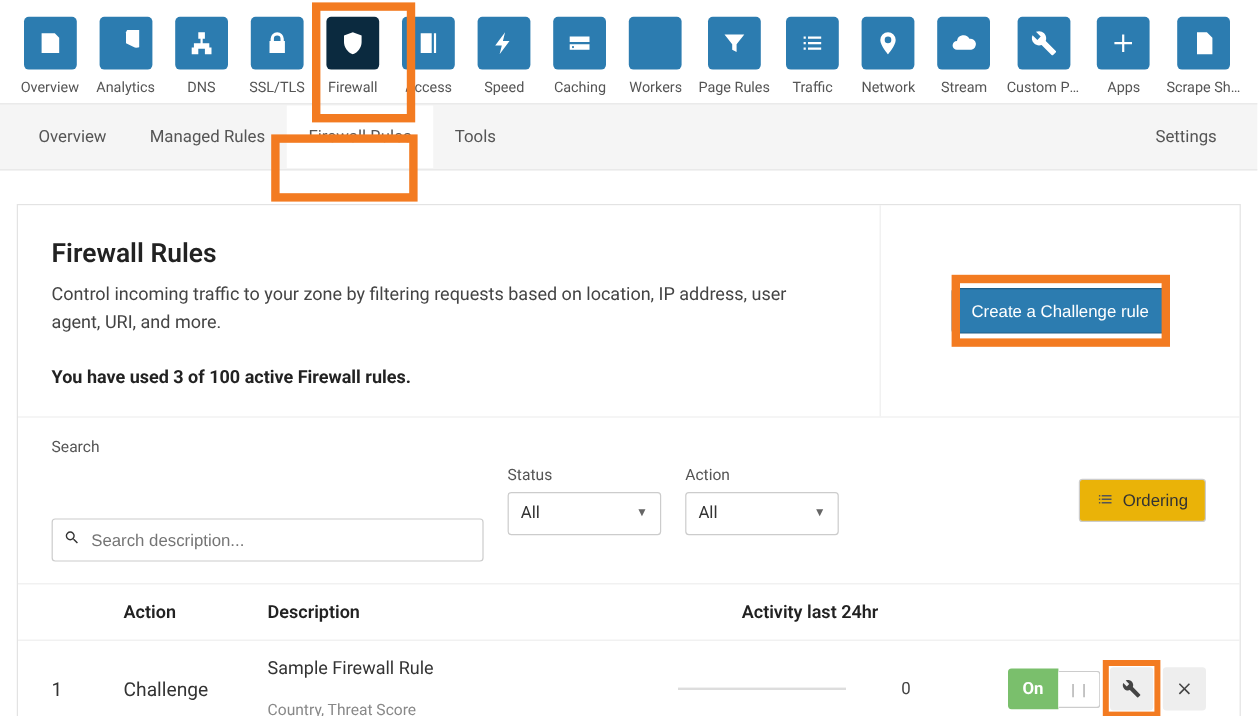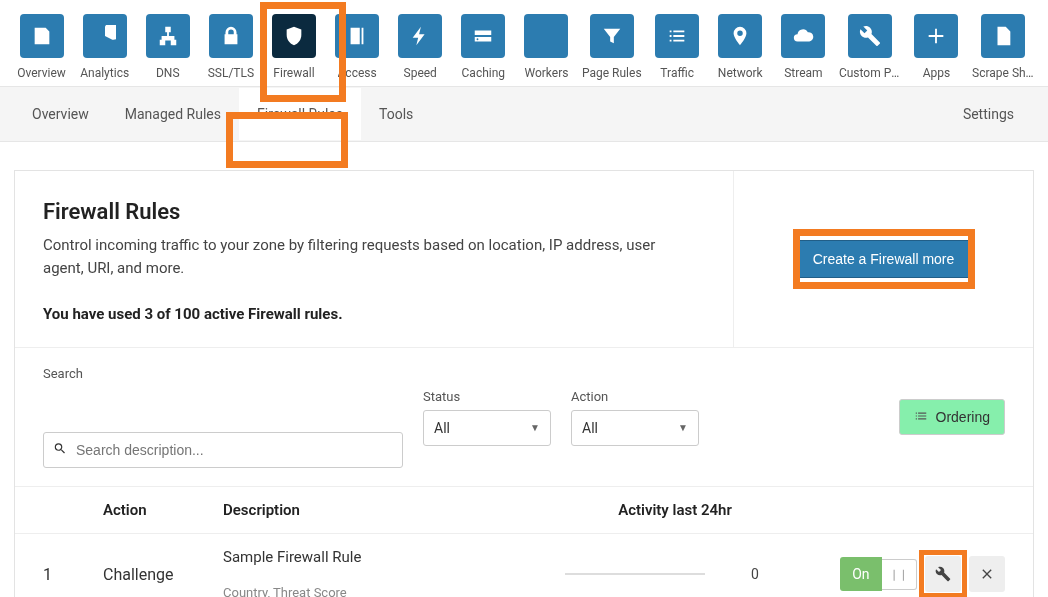"Create a Firewall more" button.create-btn { text: Firewall more -> Challenge rule }
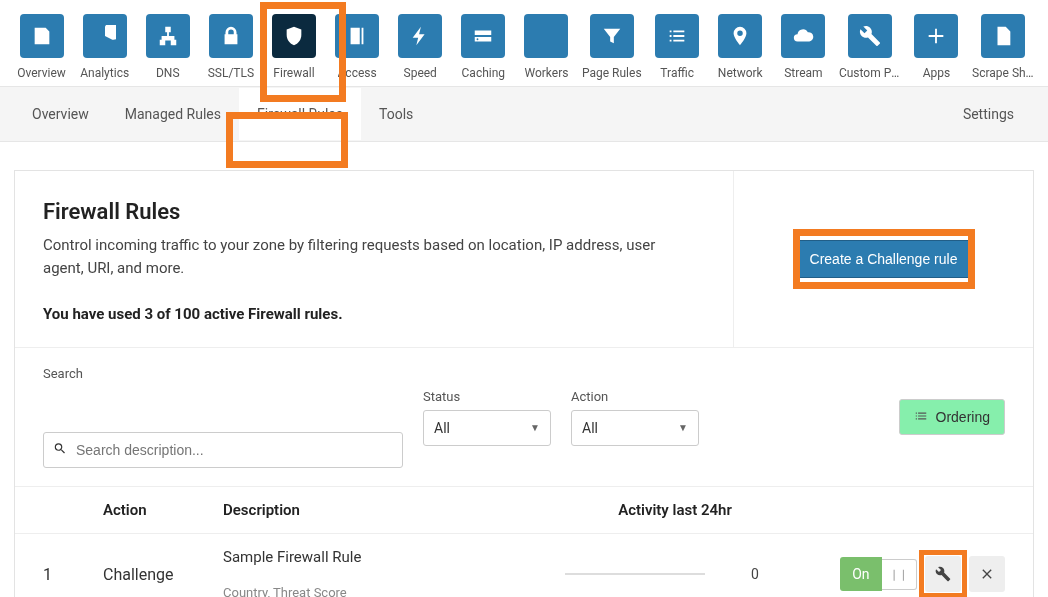"Ordering" .ordering-btn { background: #86efac -> #eab308 }
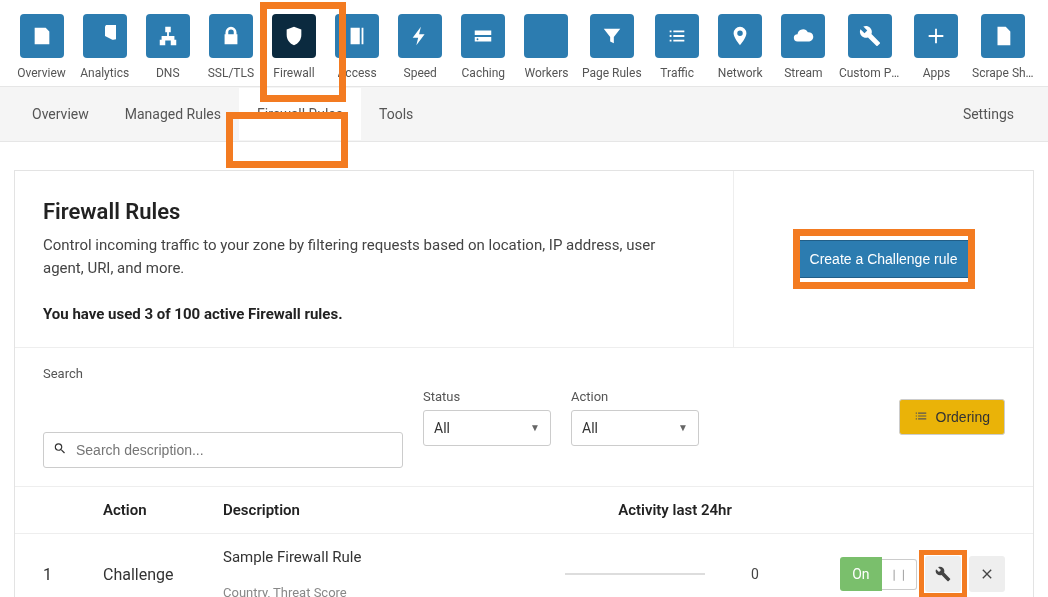"On" .toggle-on { font-weight: none -> bold }
